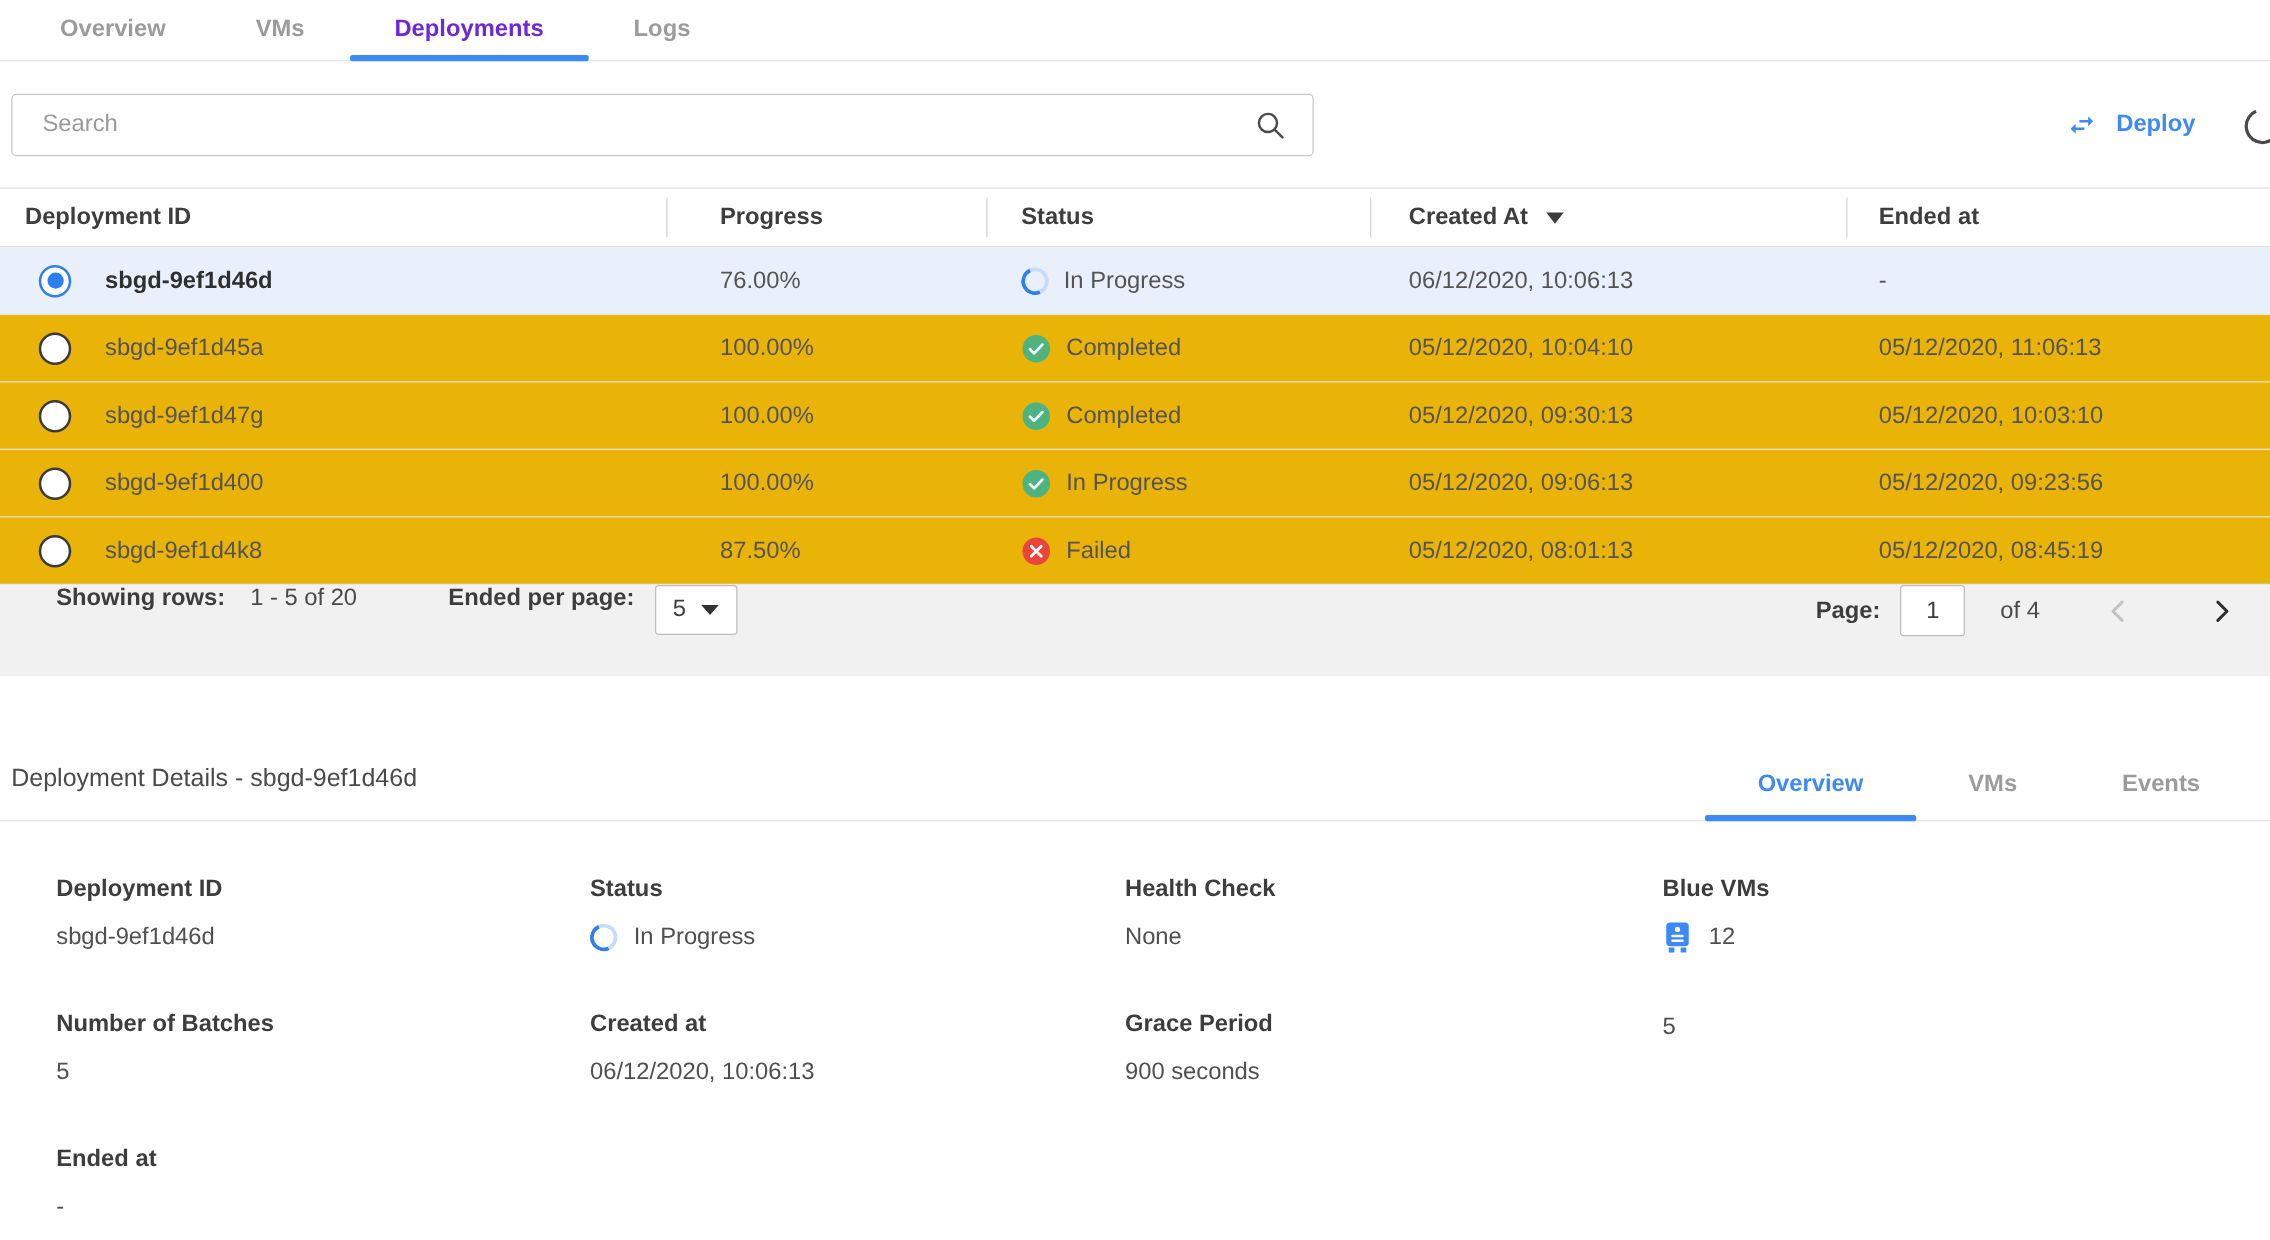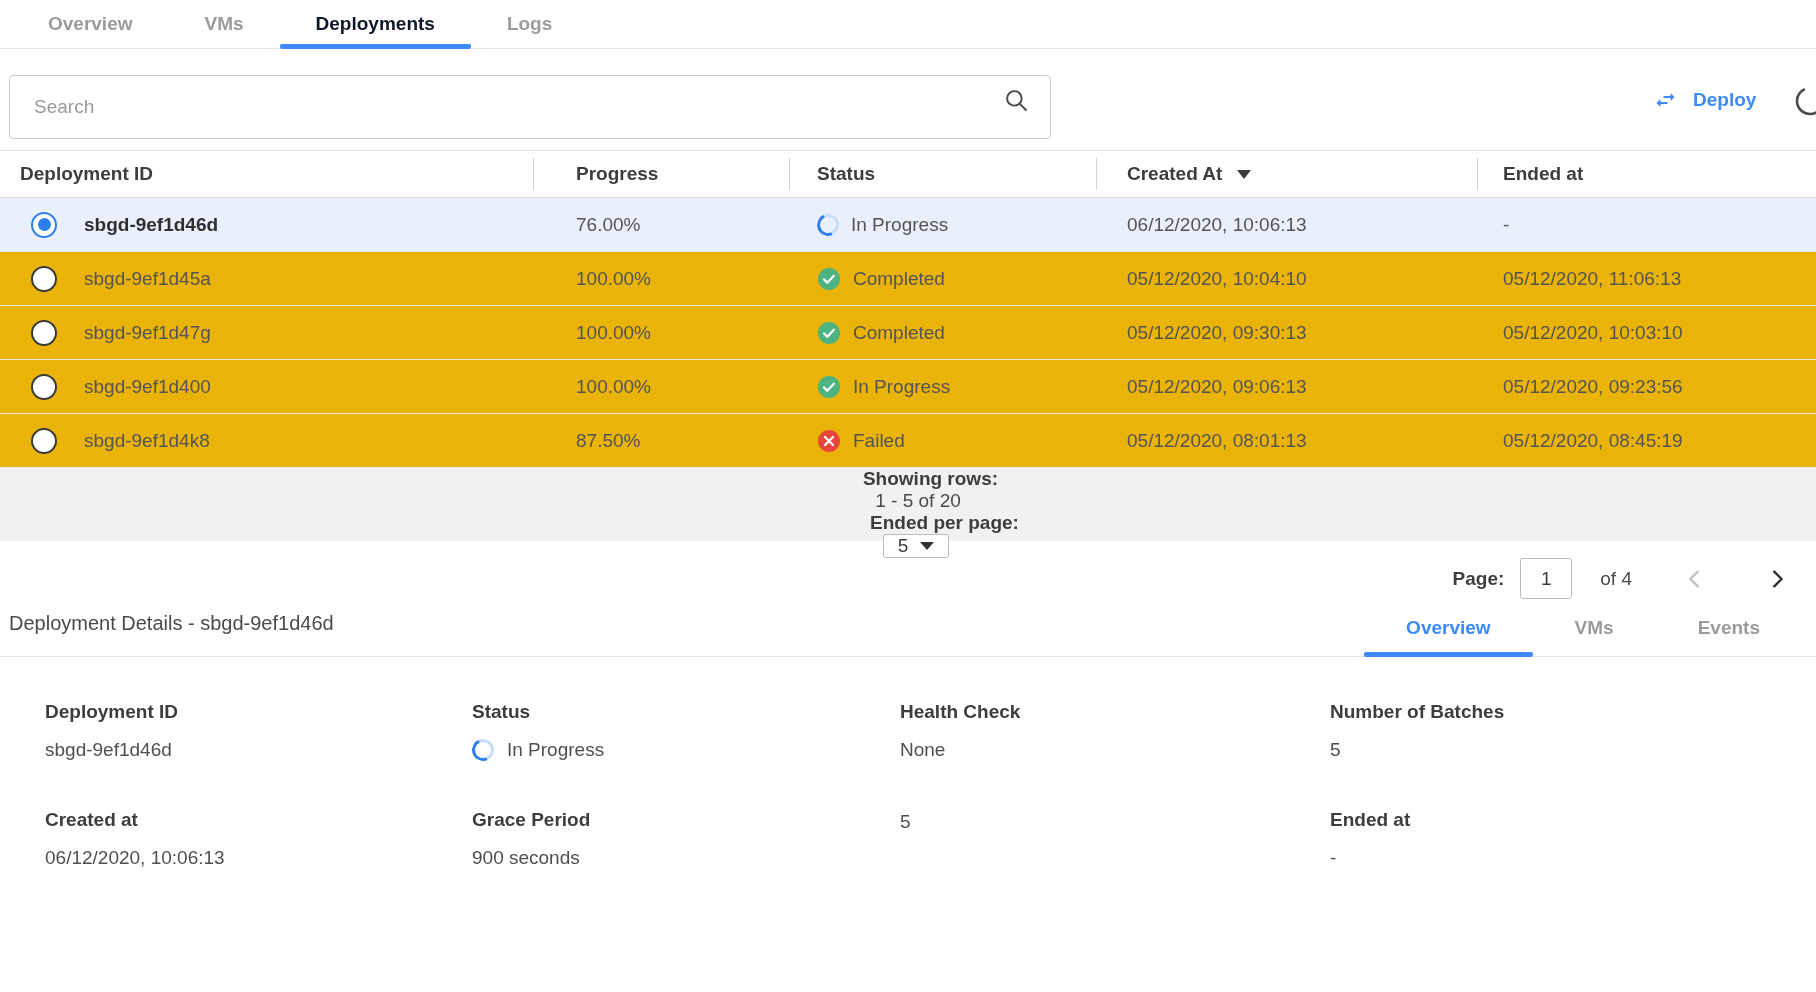"Deployments" .tab.active { color: #0f172a -> #6d28d9 }
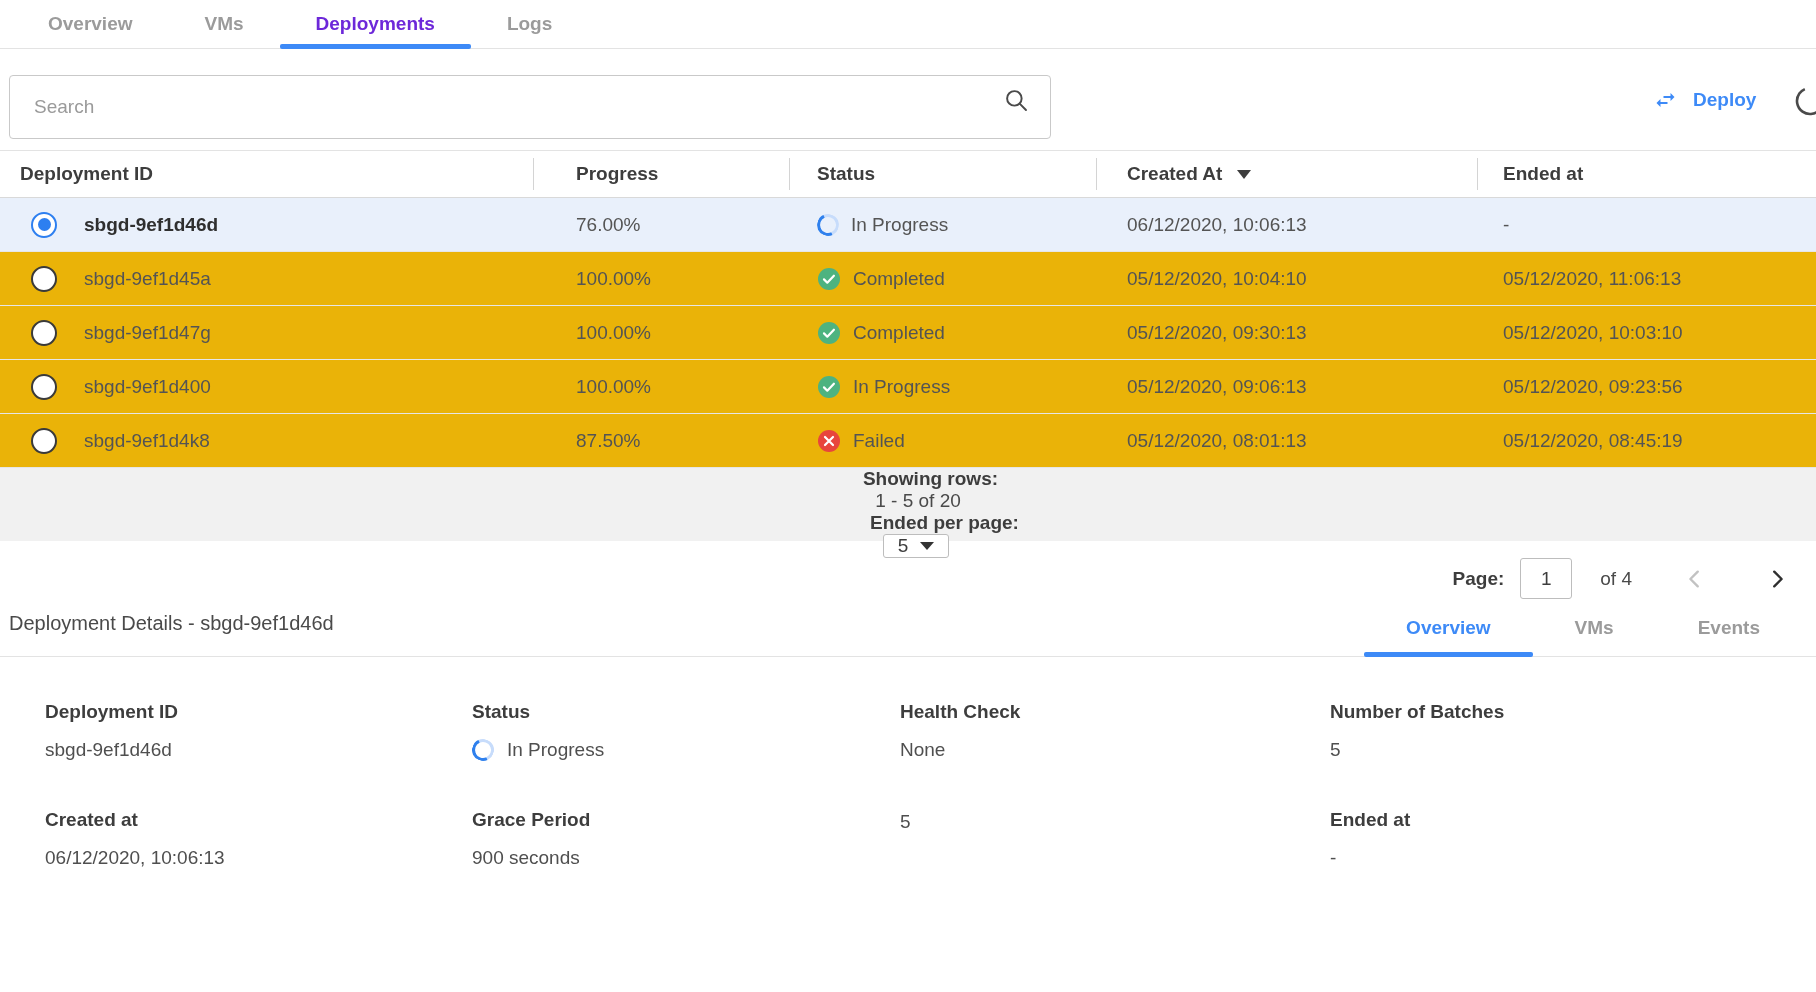"Search" .search-wrap { height: 64px -> 50px }
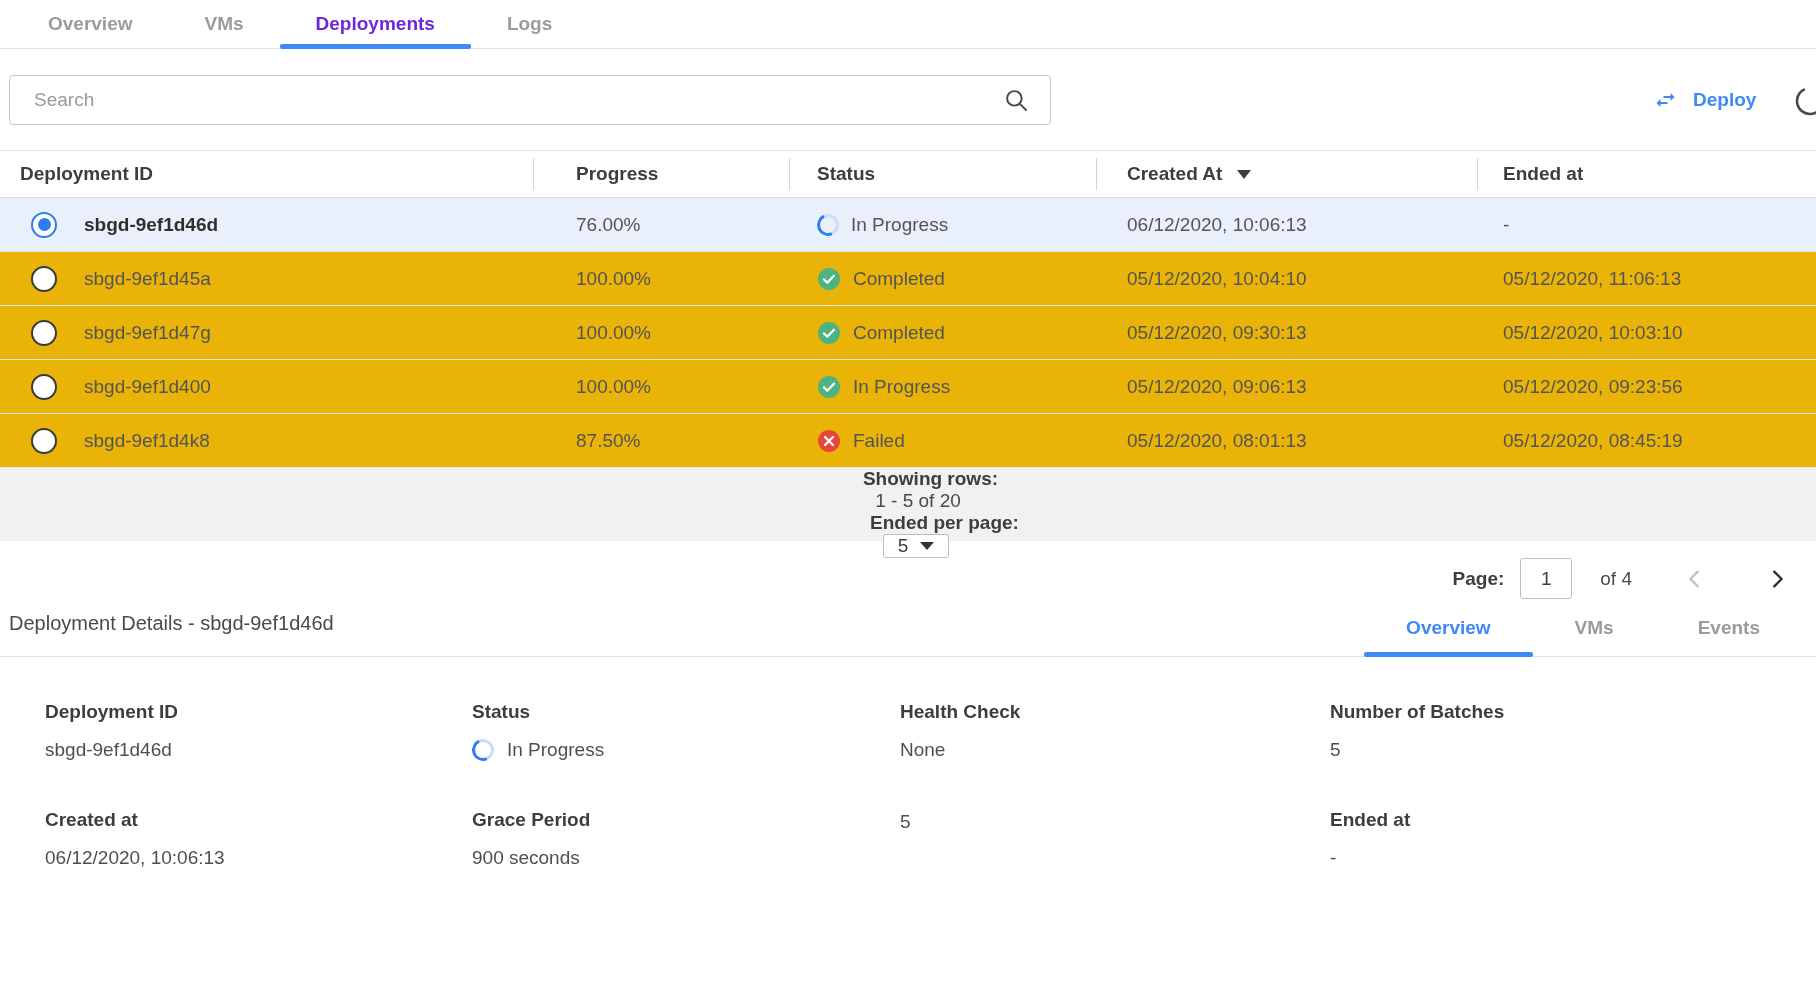"Showing rows:" .tfoot { align-items: center -> flex-start; flex-direction: column -> none }
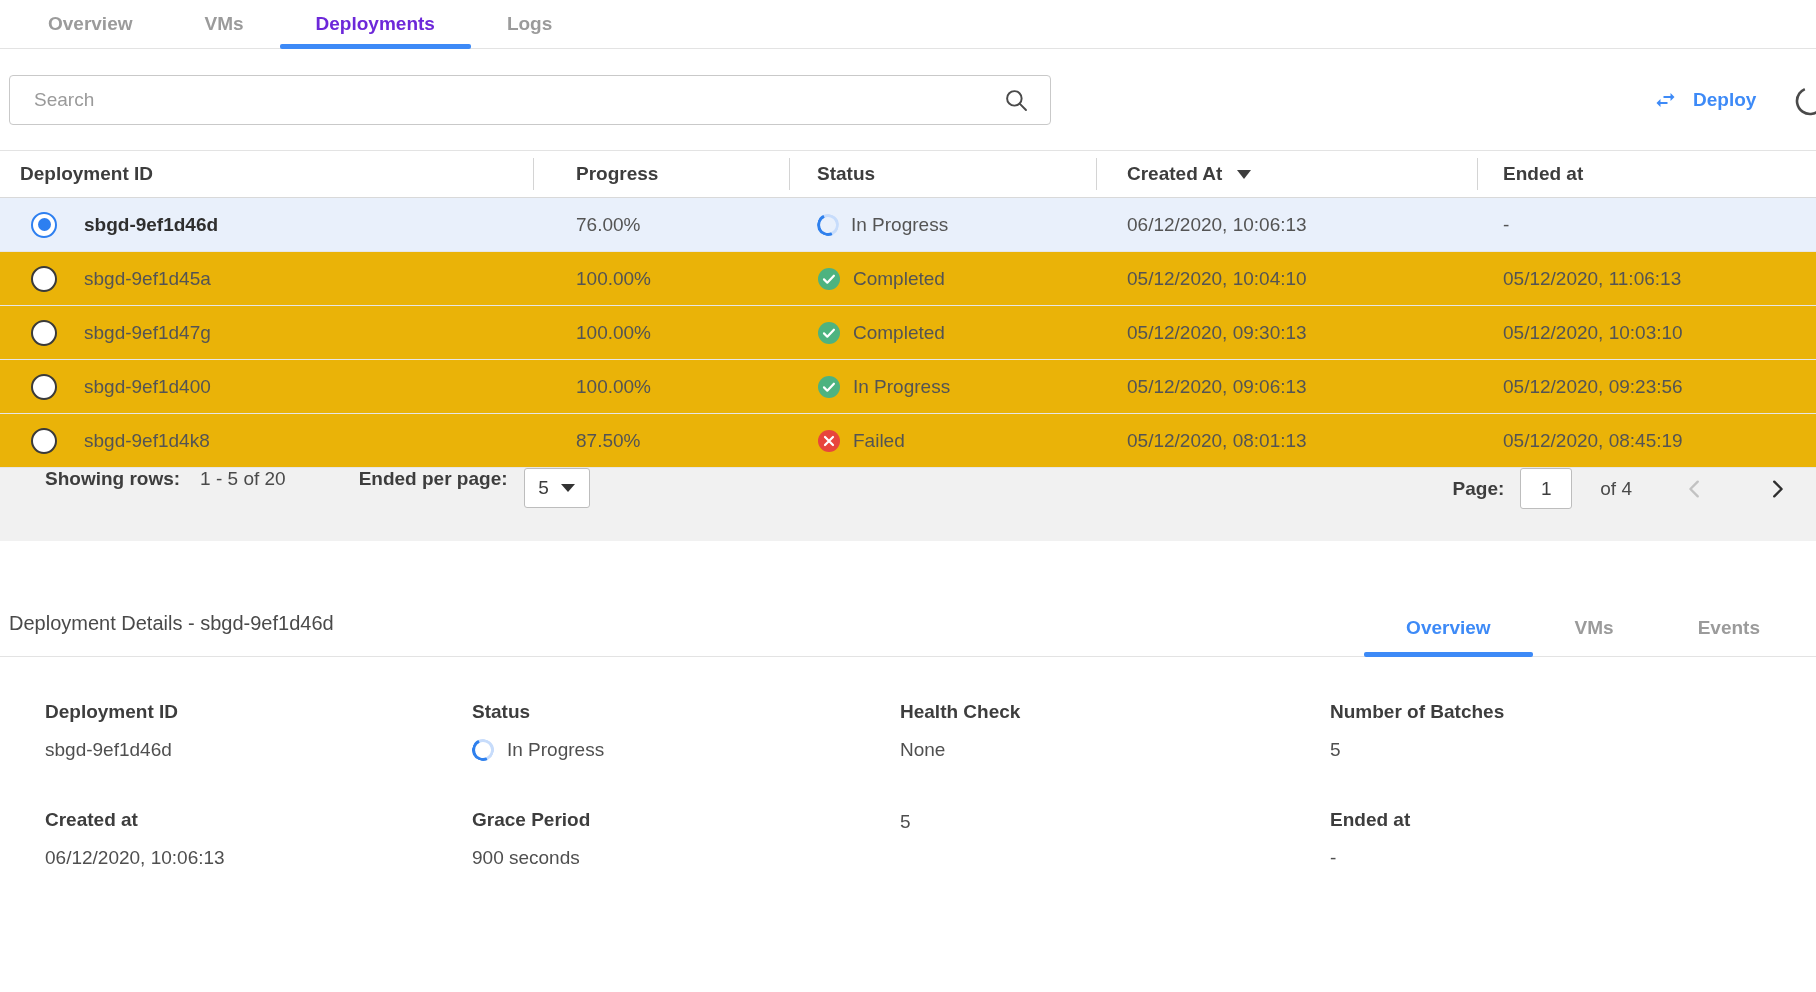"Blue VMs" div.field { html: none -> <div> <div>Blue VMs</div> <div> <svg> <rect></rect> <circle></circle> <rect></rect> <rect></rect> <rect></rect> <rect></rect> </svg> <span>12</span> </div> </div> }
